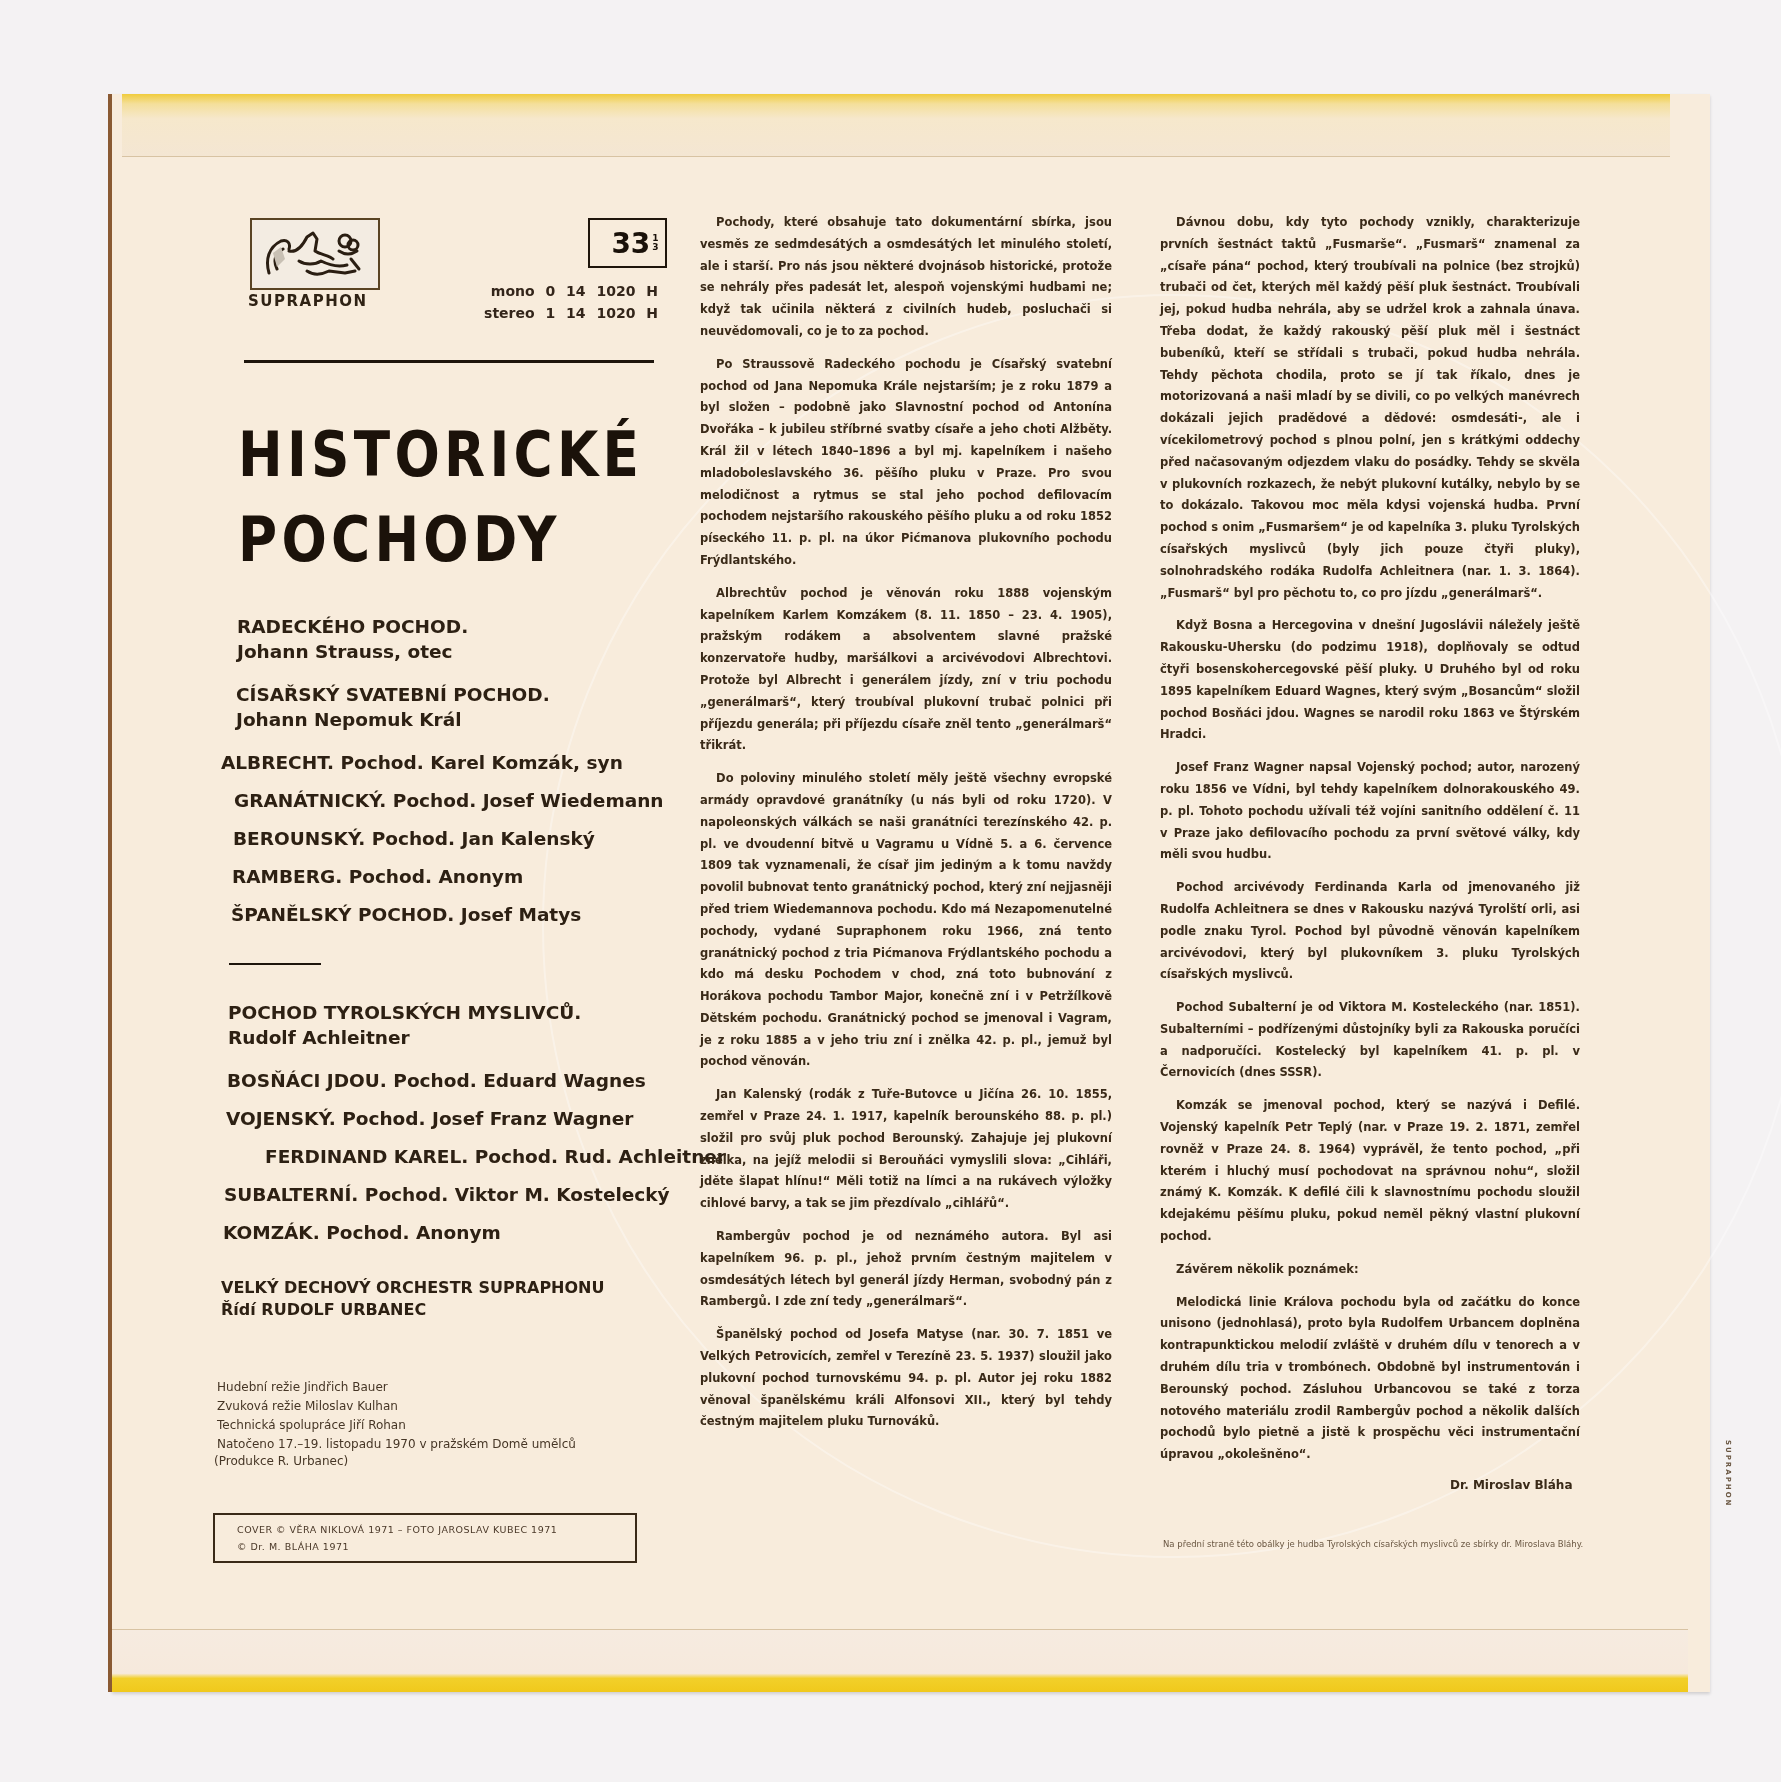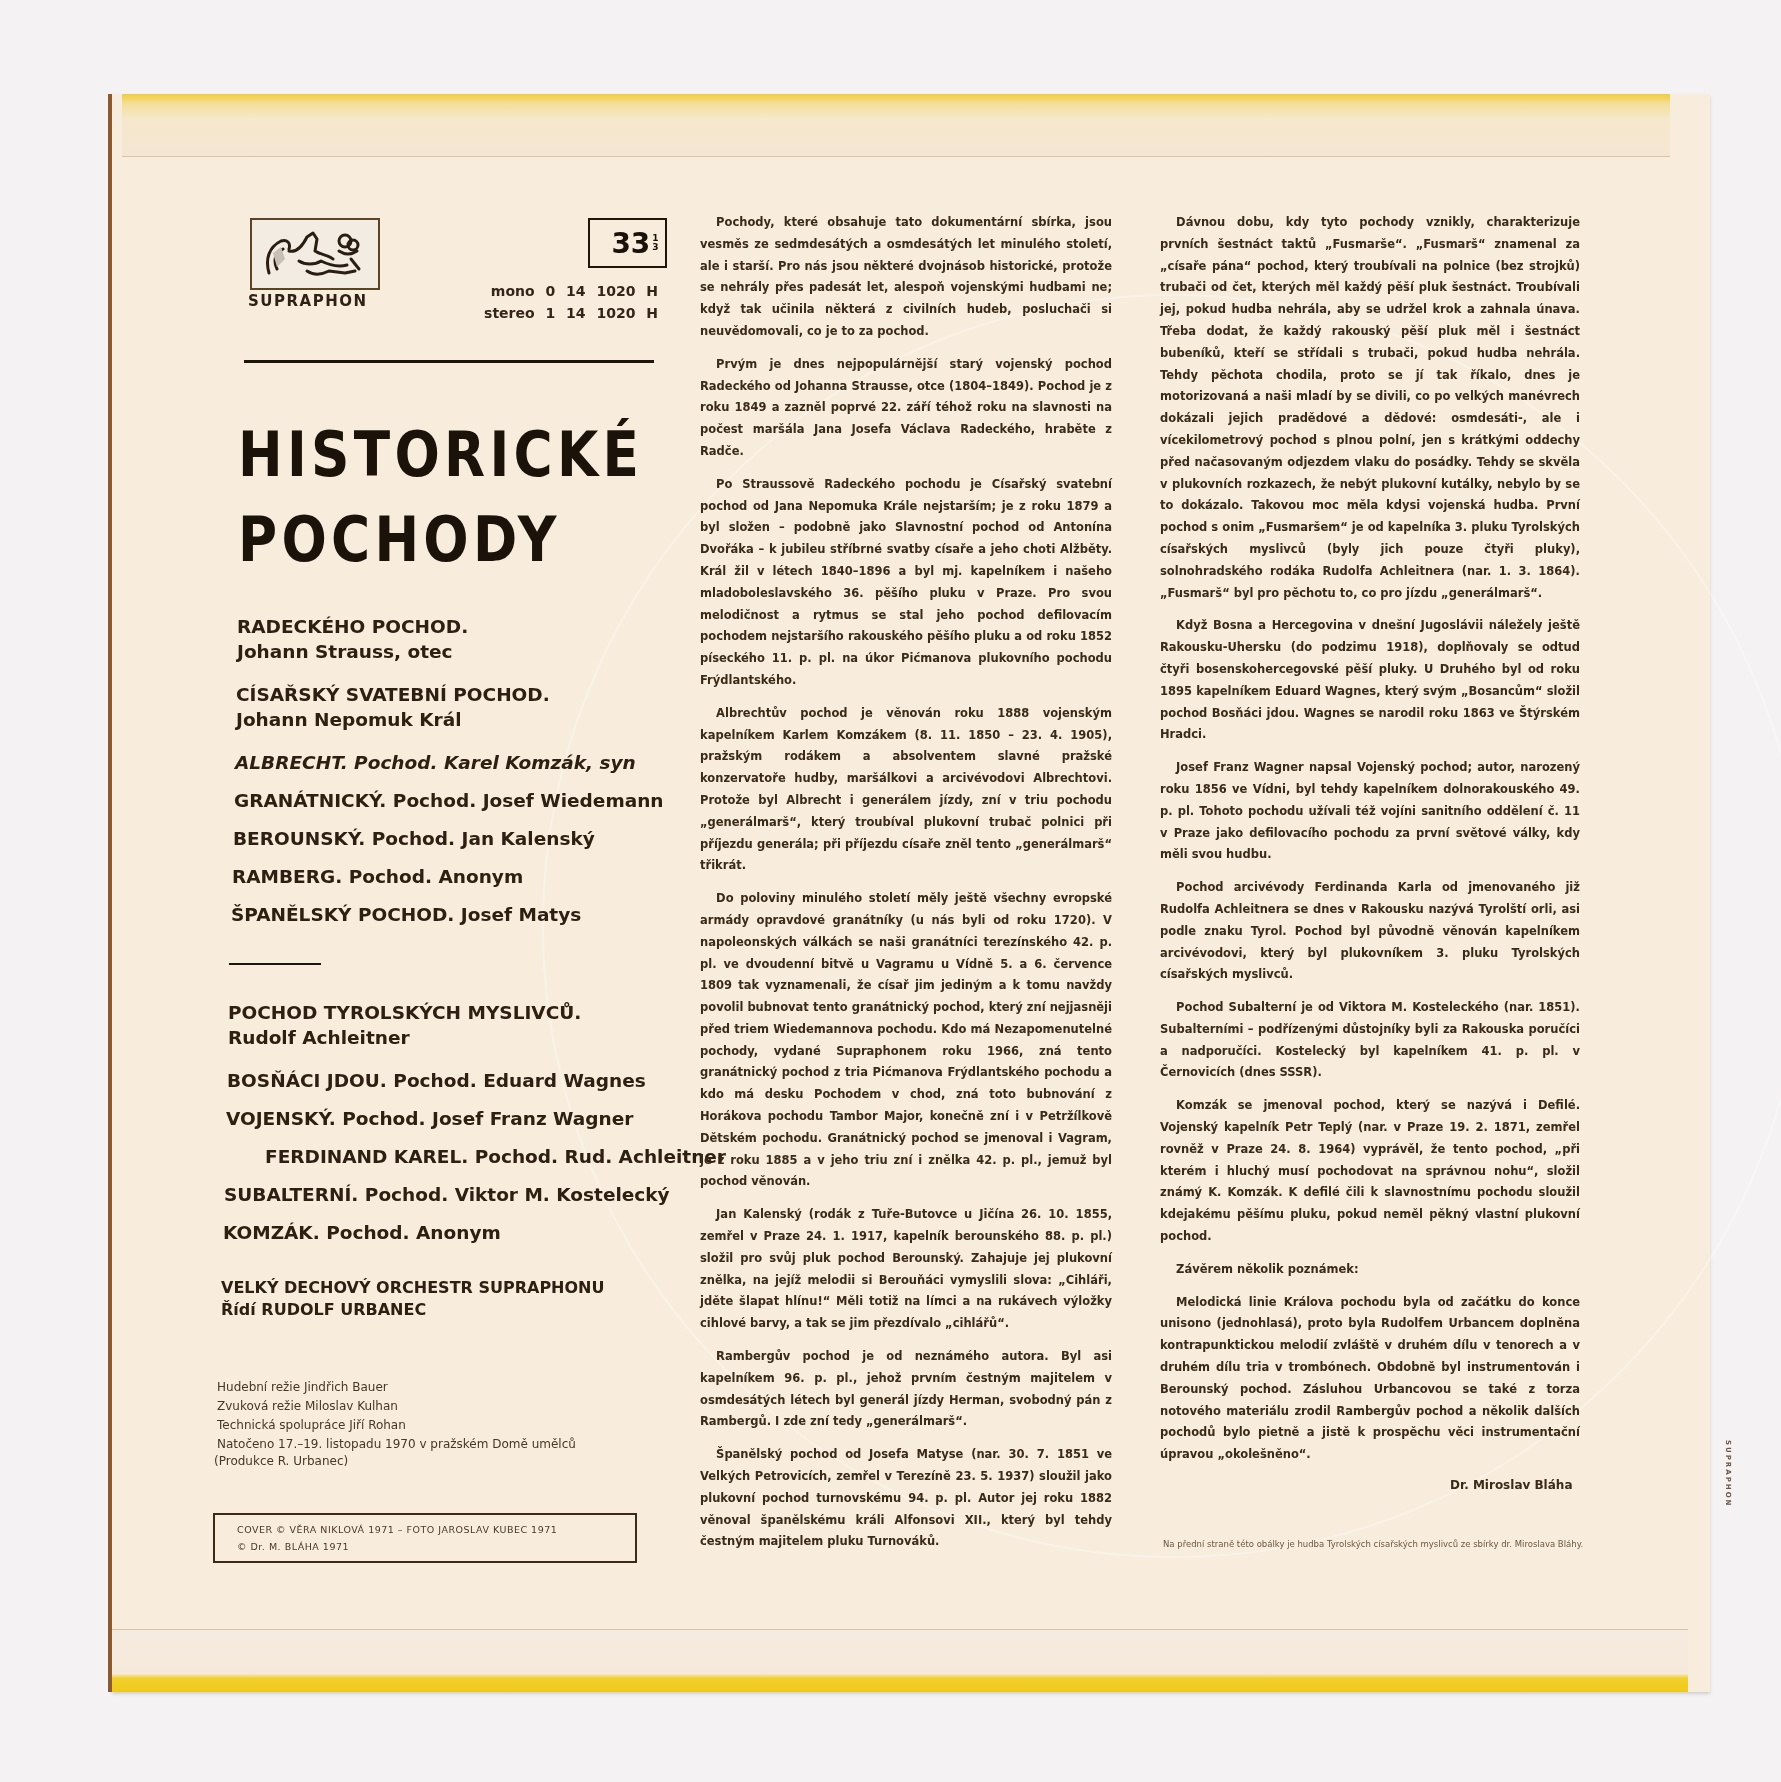"Prvým je dnes nejpopulárnější starý" p { html: <p>Prvým je dnes nejpopulárnější starý vojenský pochod Radeckého od Johanna Strausse, otce (1804–1849). Pochod je z roku 1849 a zazněl poprvé 22. září téhož roku na slavnosti na počest maršála Jana Josefa Václava Radeckého, hraběte z Radče.</p> -> none }
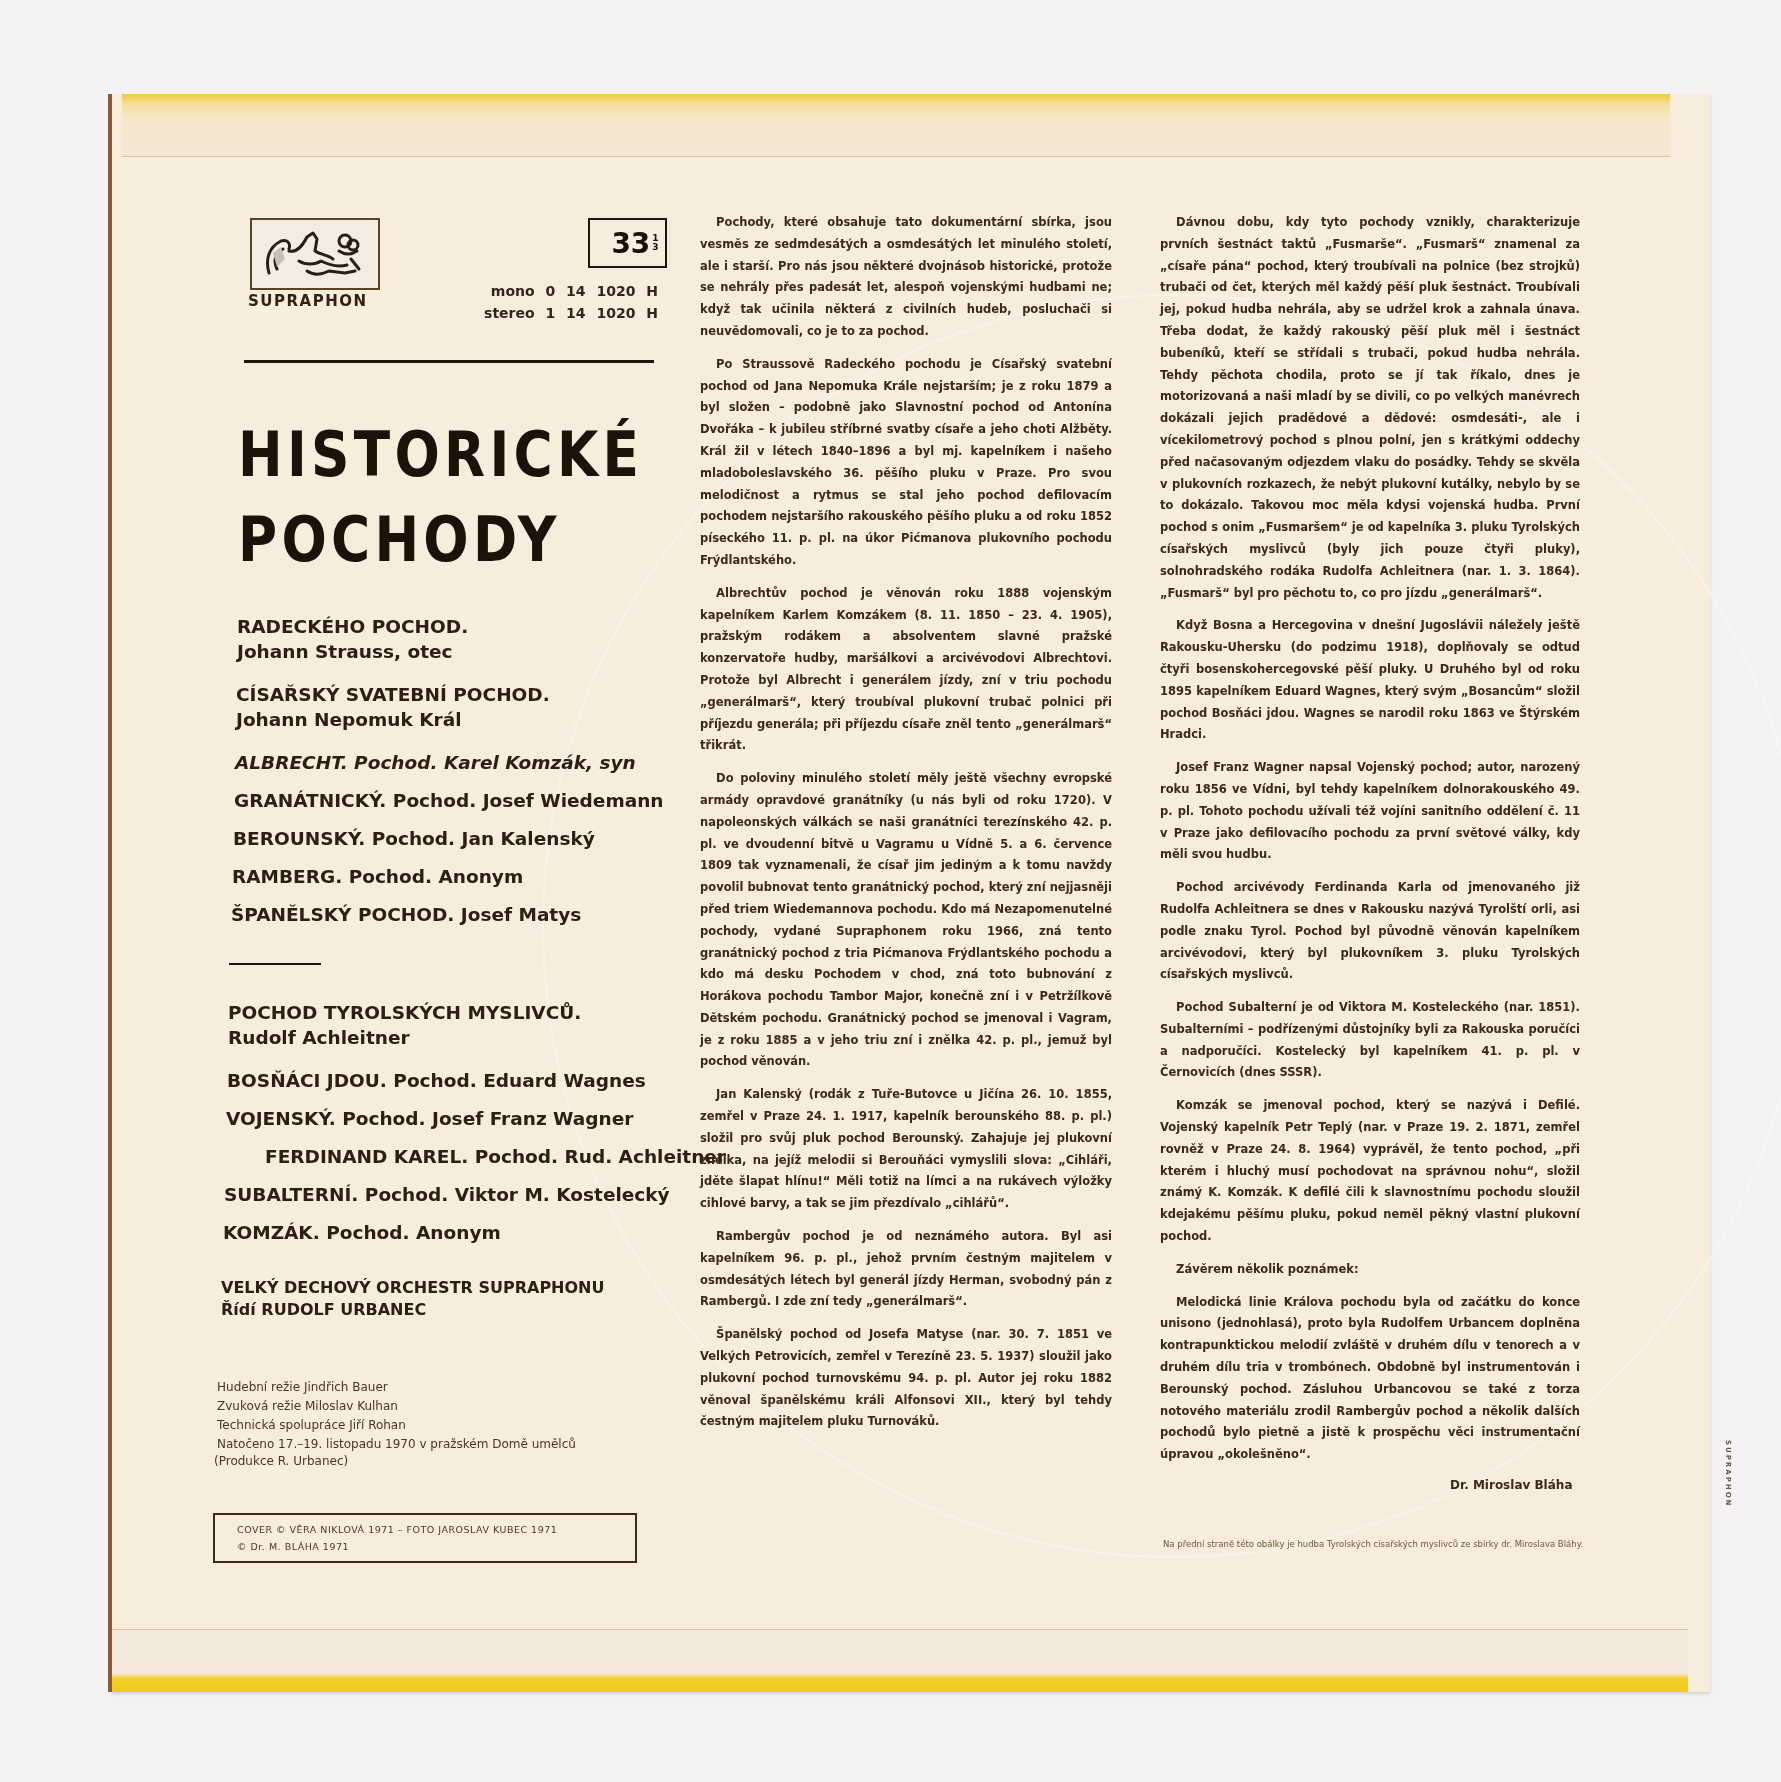"ALBRECHT. Pochod. Karel Komzák, syn" div.abs { font-style: italic -> none; left: 235px -> 221px }
